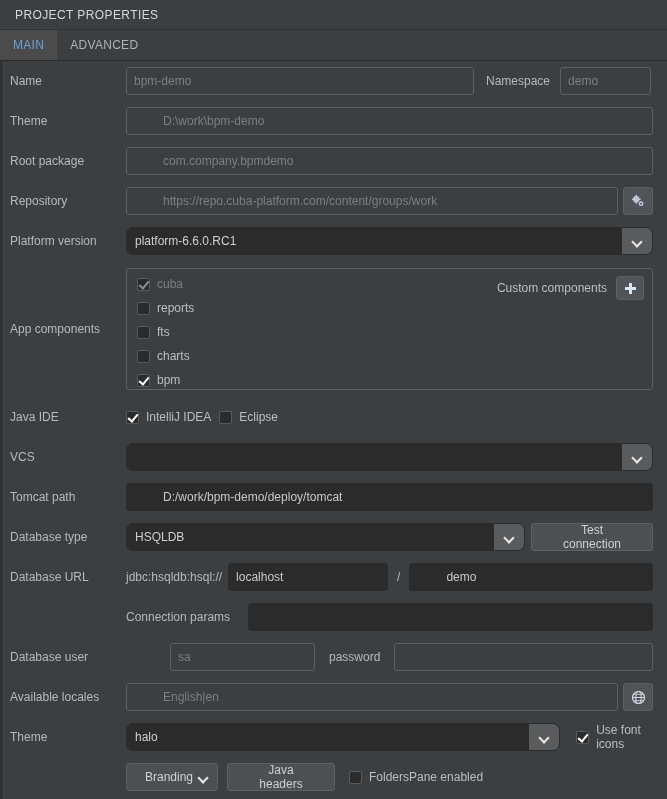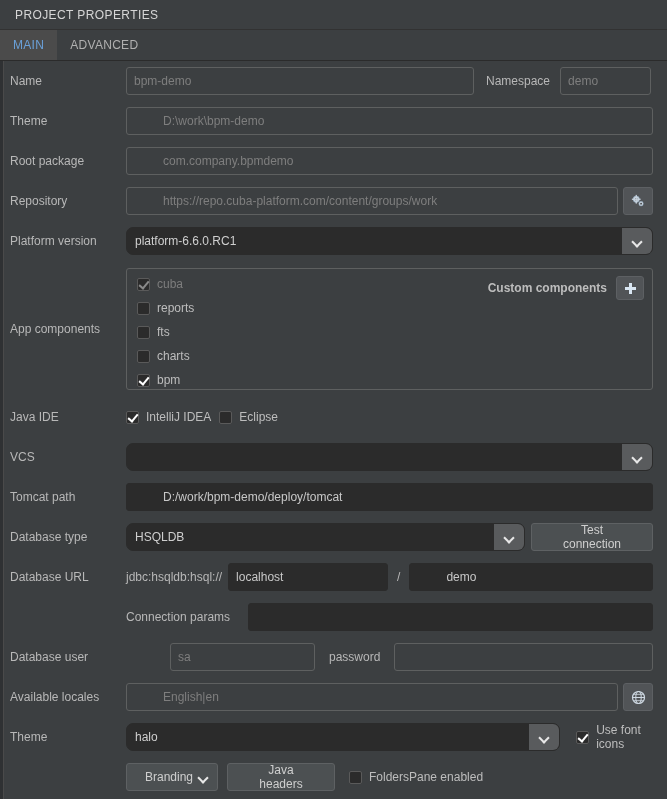"Custom components" .panel-custom .ctext { font-weight: bold -> none }
